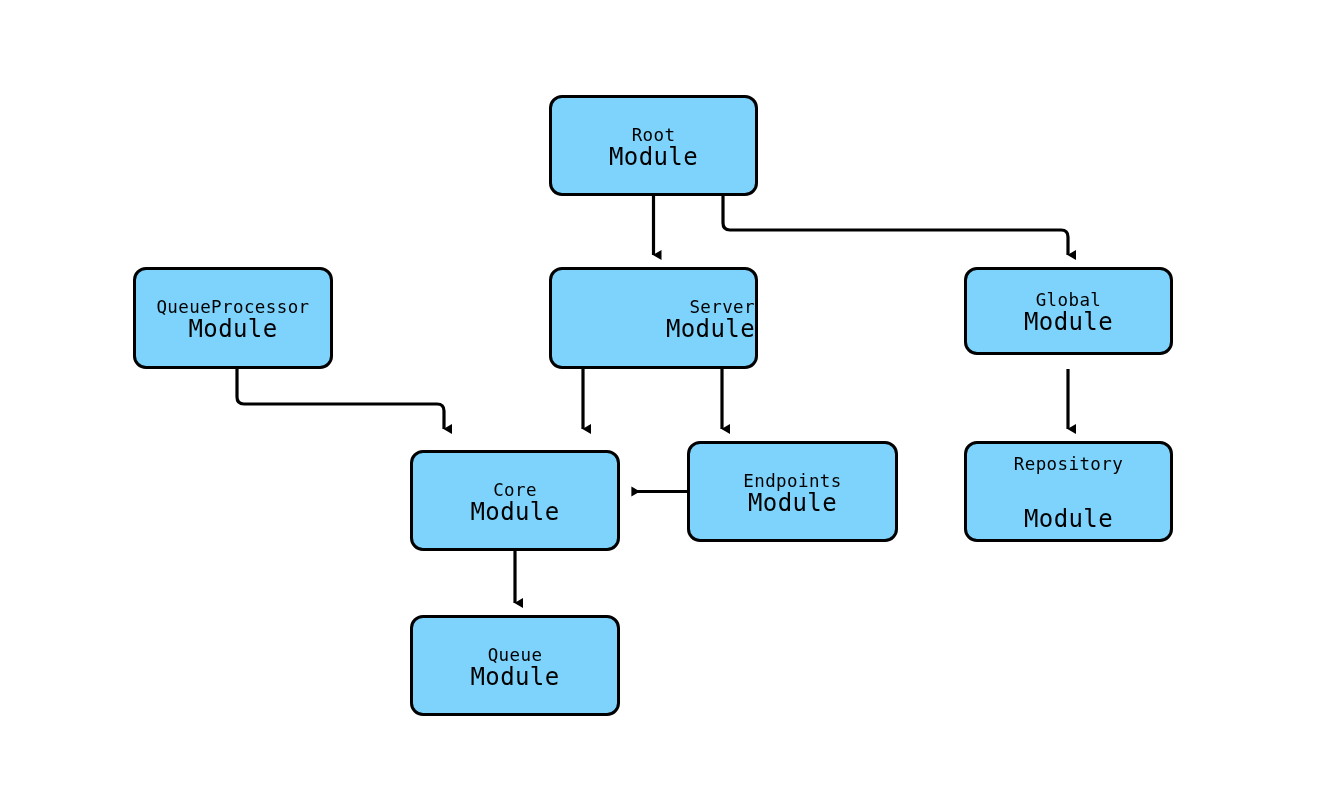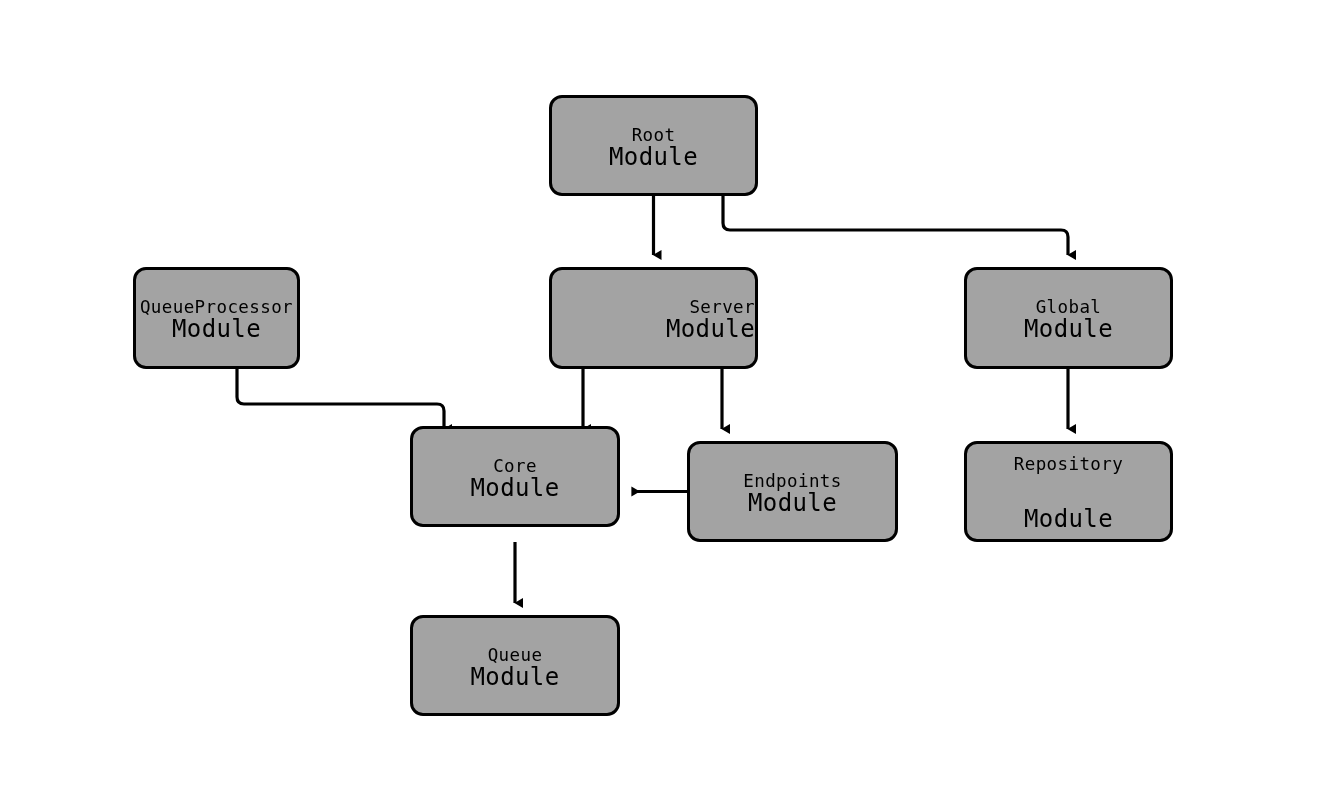"Root" .node { background: #a3a3a3 -> #7dd3fc }
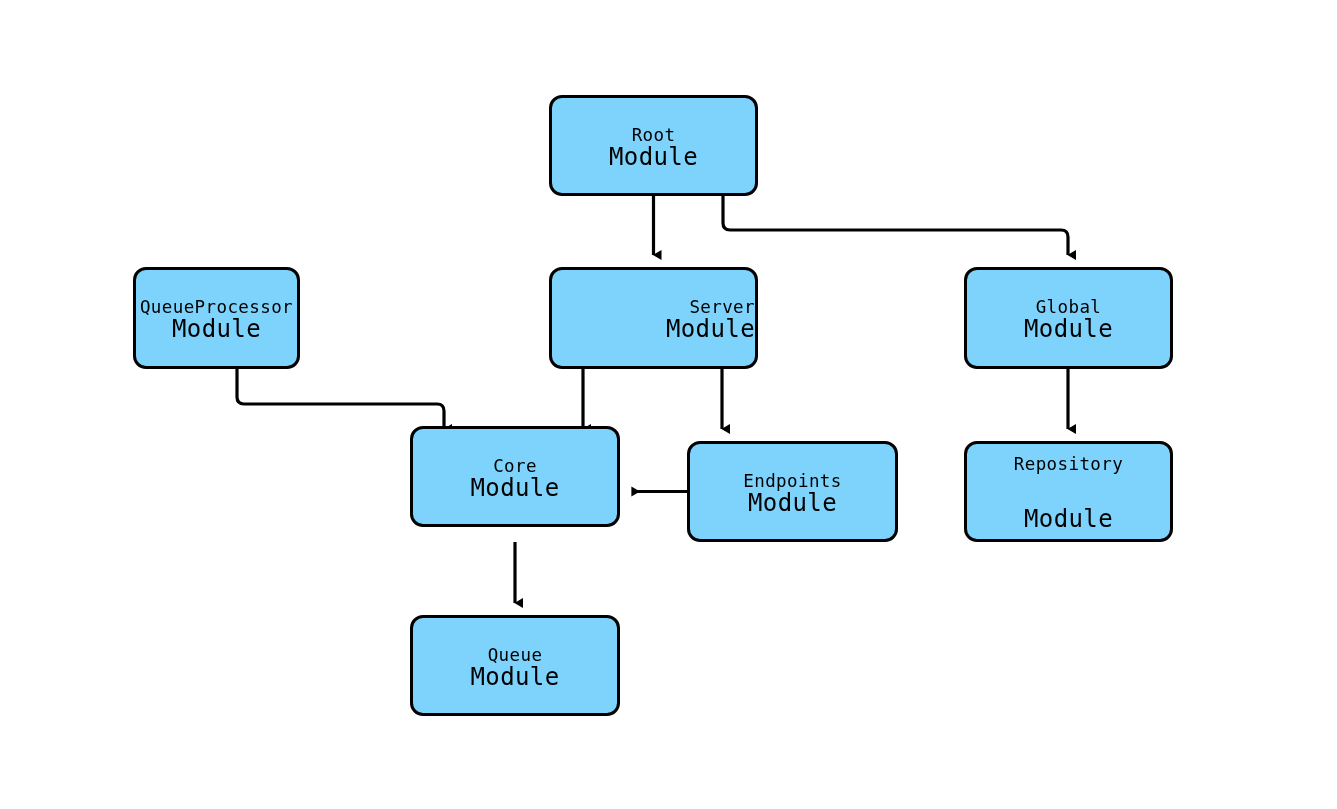"QueueProcessor" #node-queueprocessor { width: 167px -> 200px }
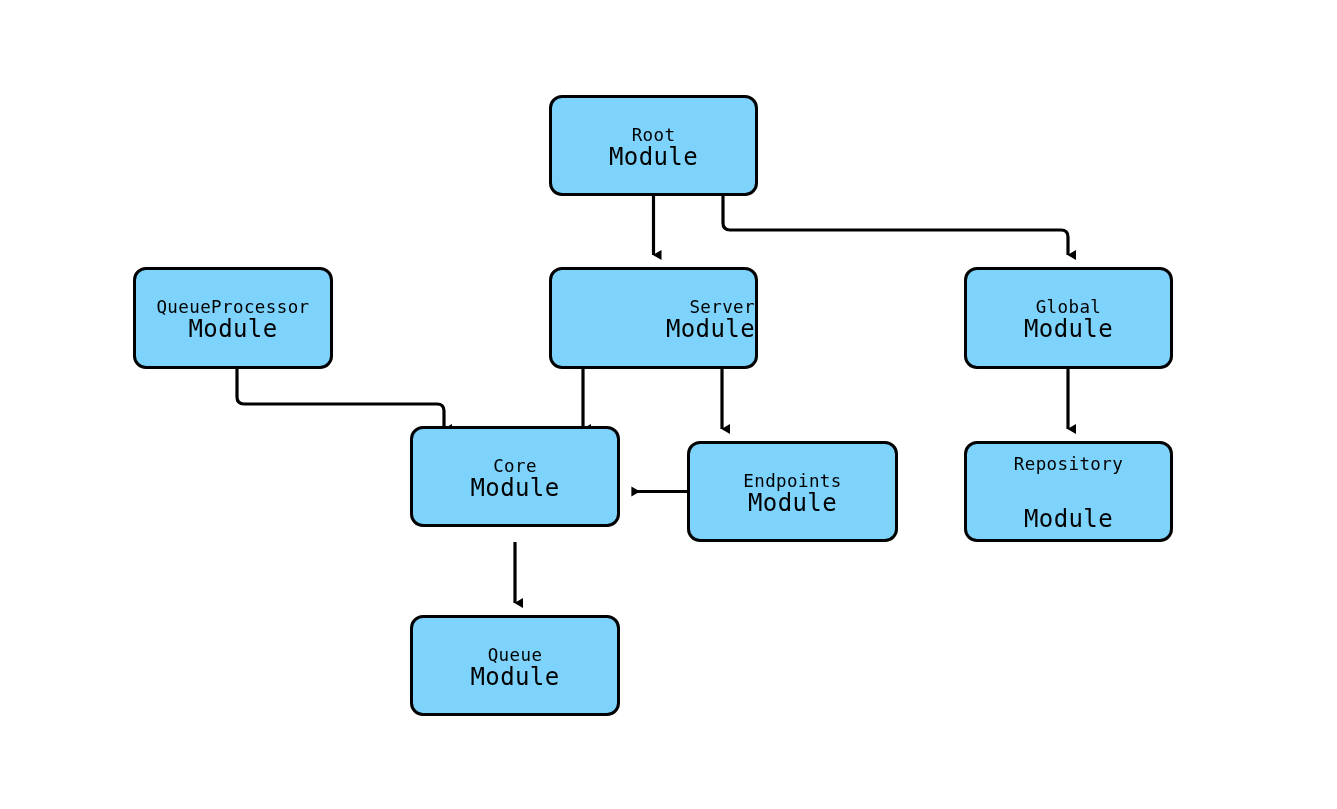"Global" #node-global { height: 102px -> 88px }
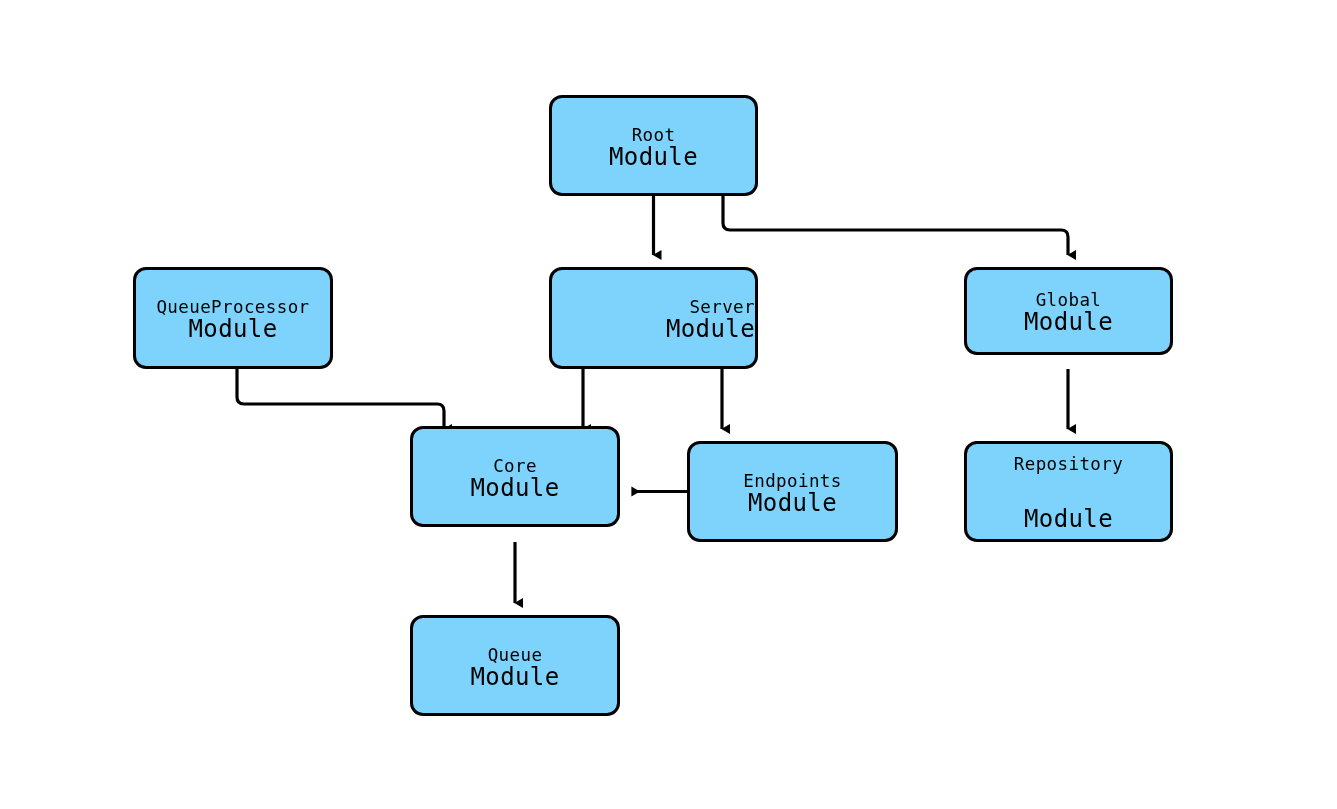"Core" #node-core { top: 426px -> 450px }
